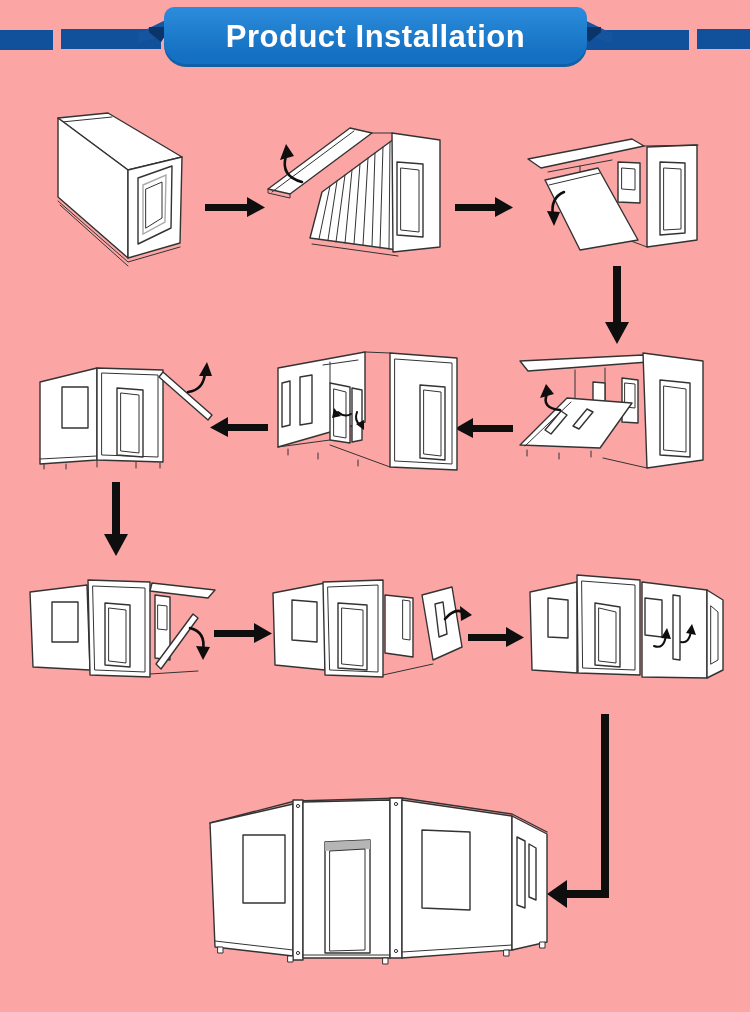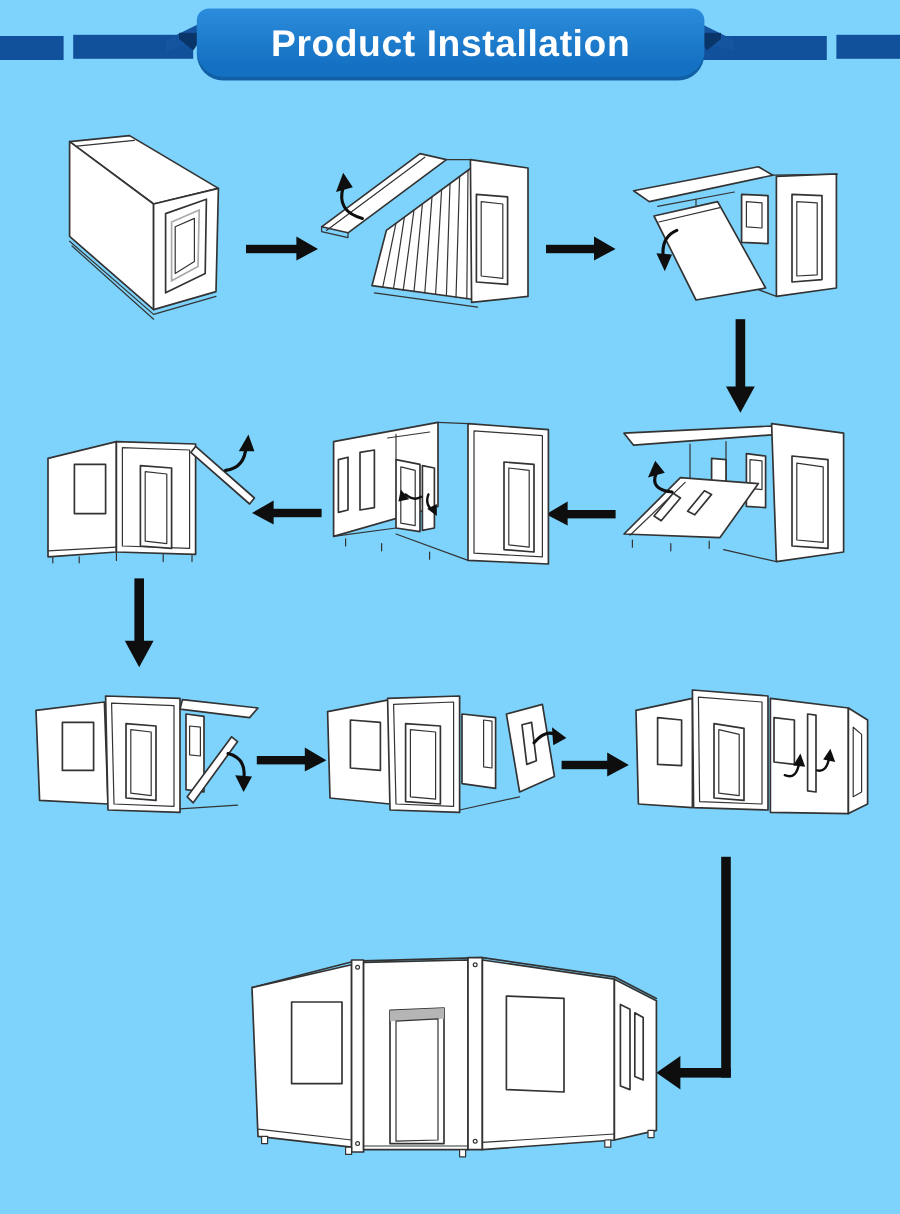"Product Installation" .canvas { background: #7dd3fc -> #fca5a5 }
